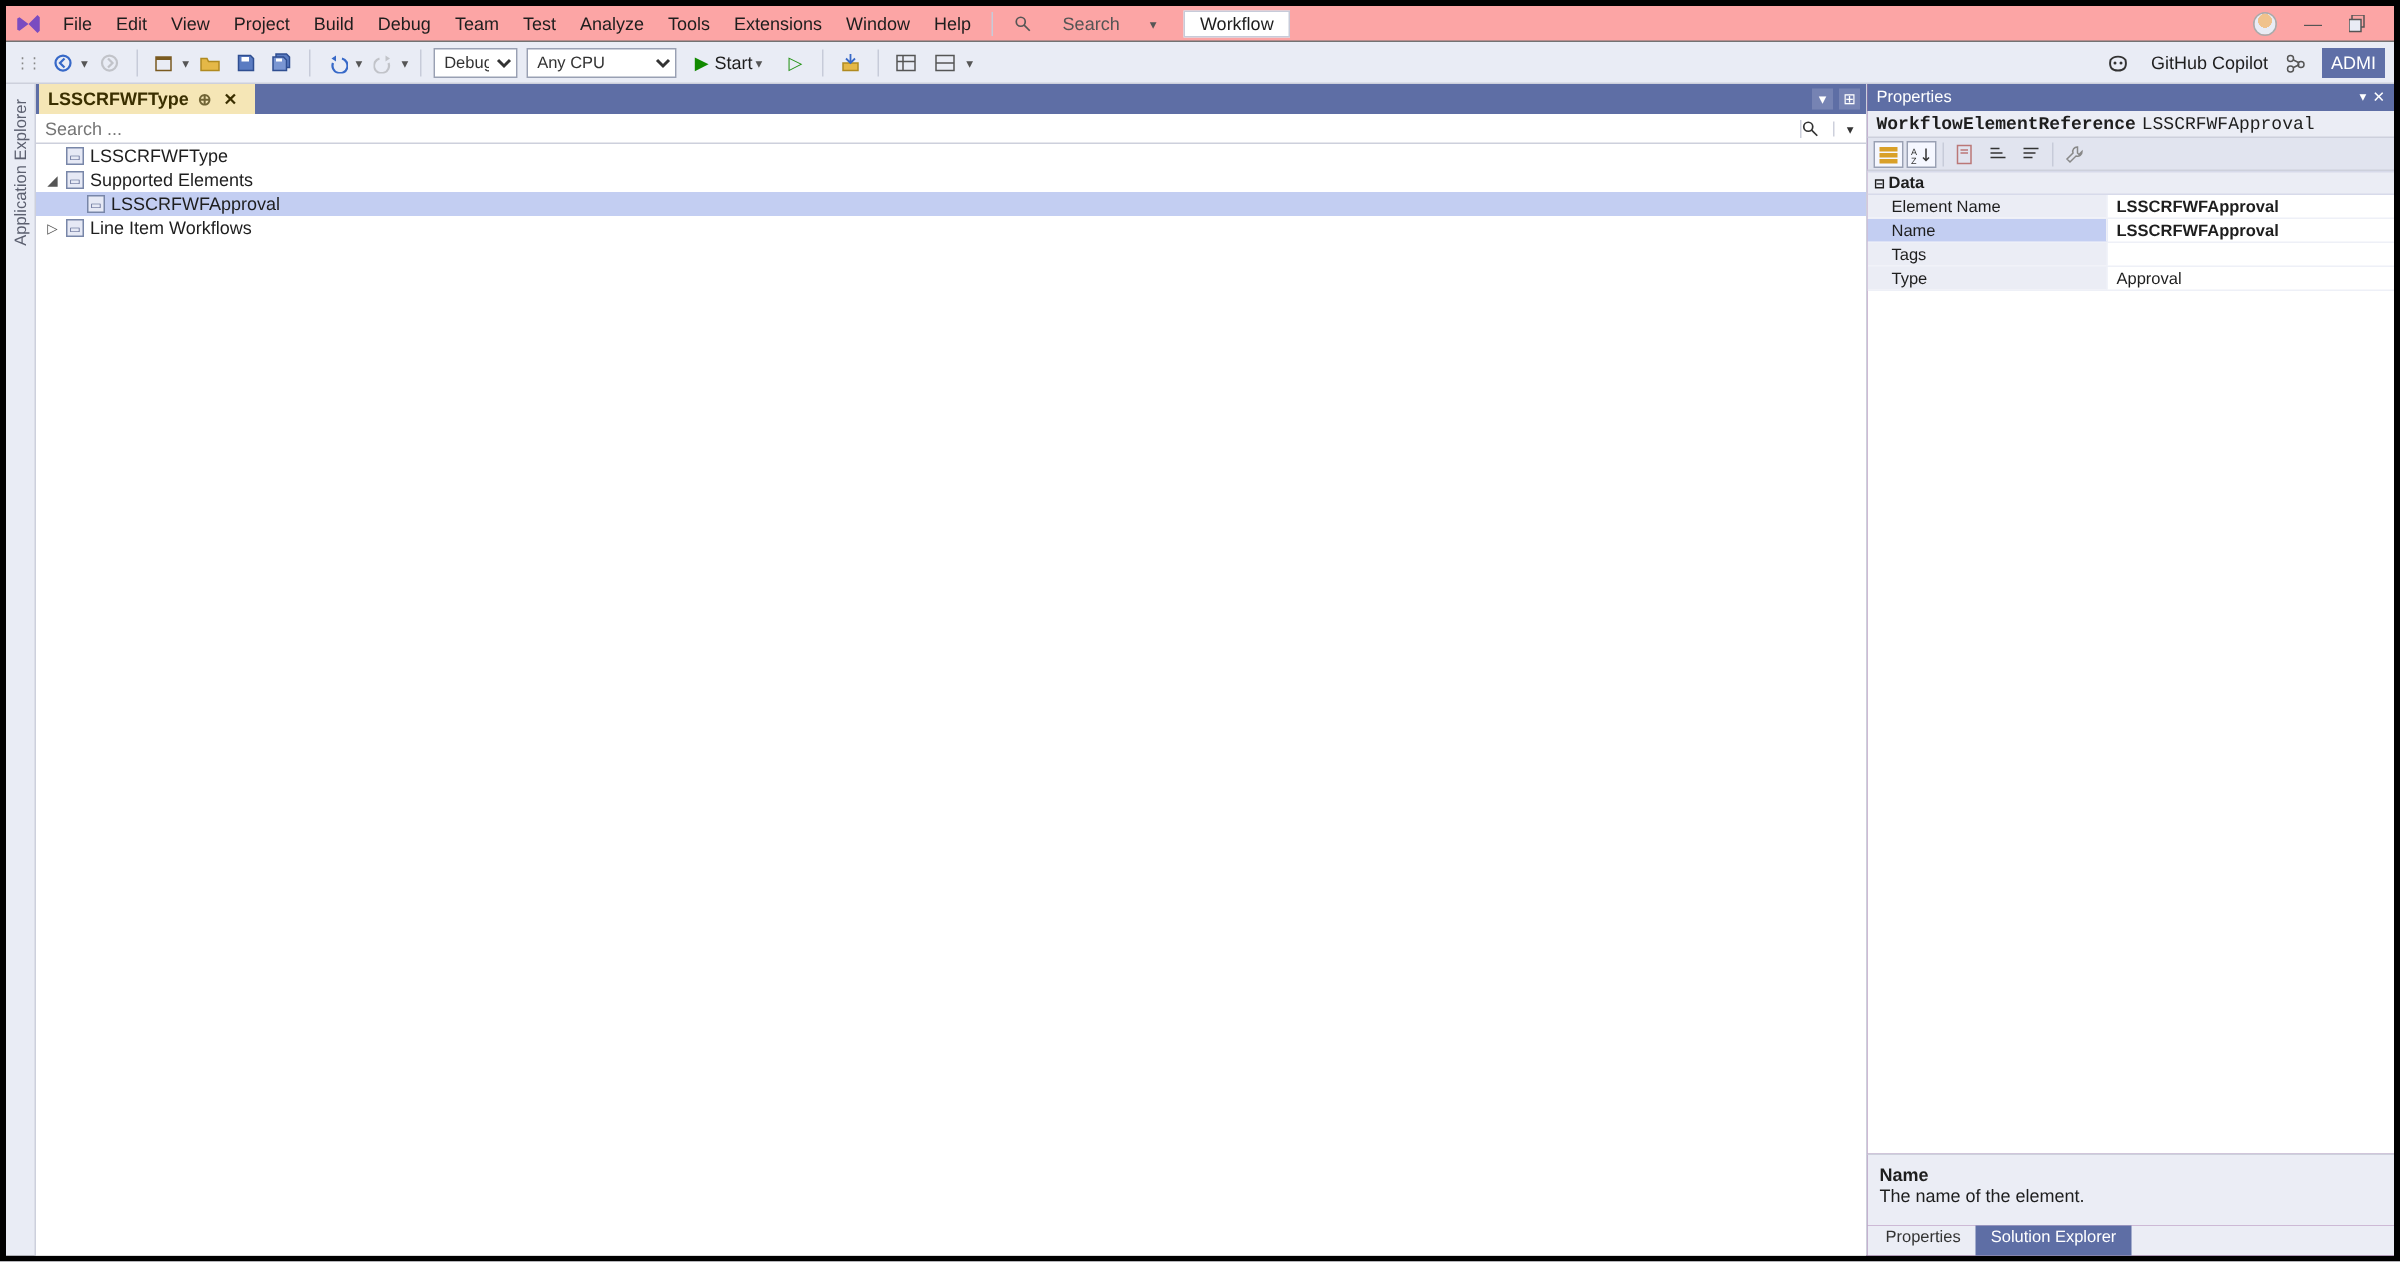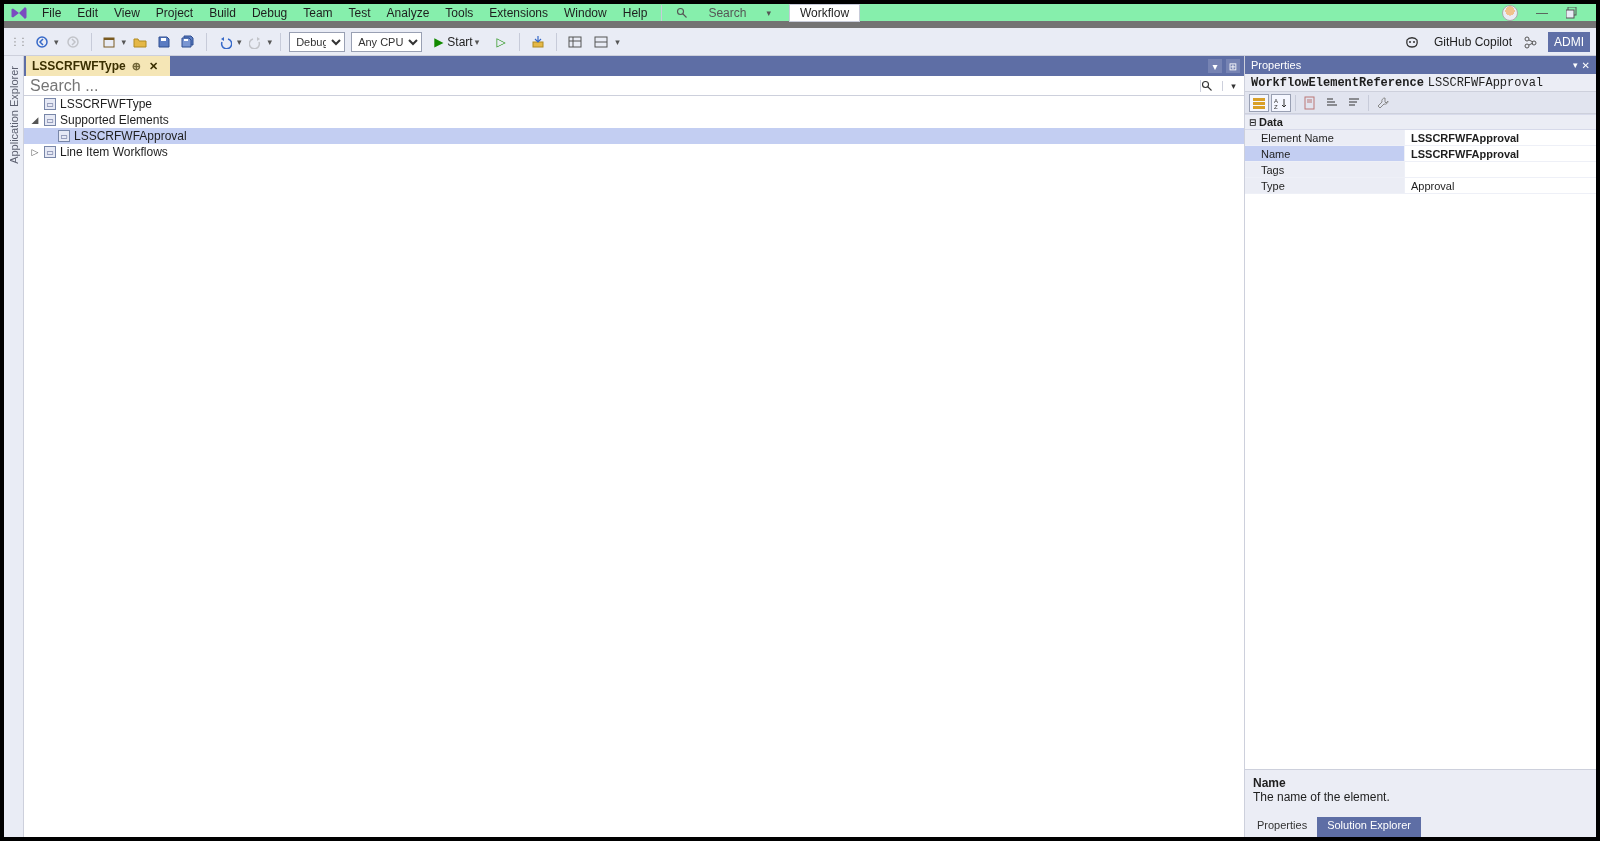"File" .menubar { background: #86efac -> #fca5a5; border-bottom: 7px solid #737373 -> 1px solid #737373 }
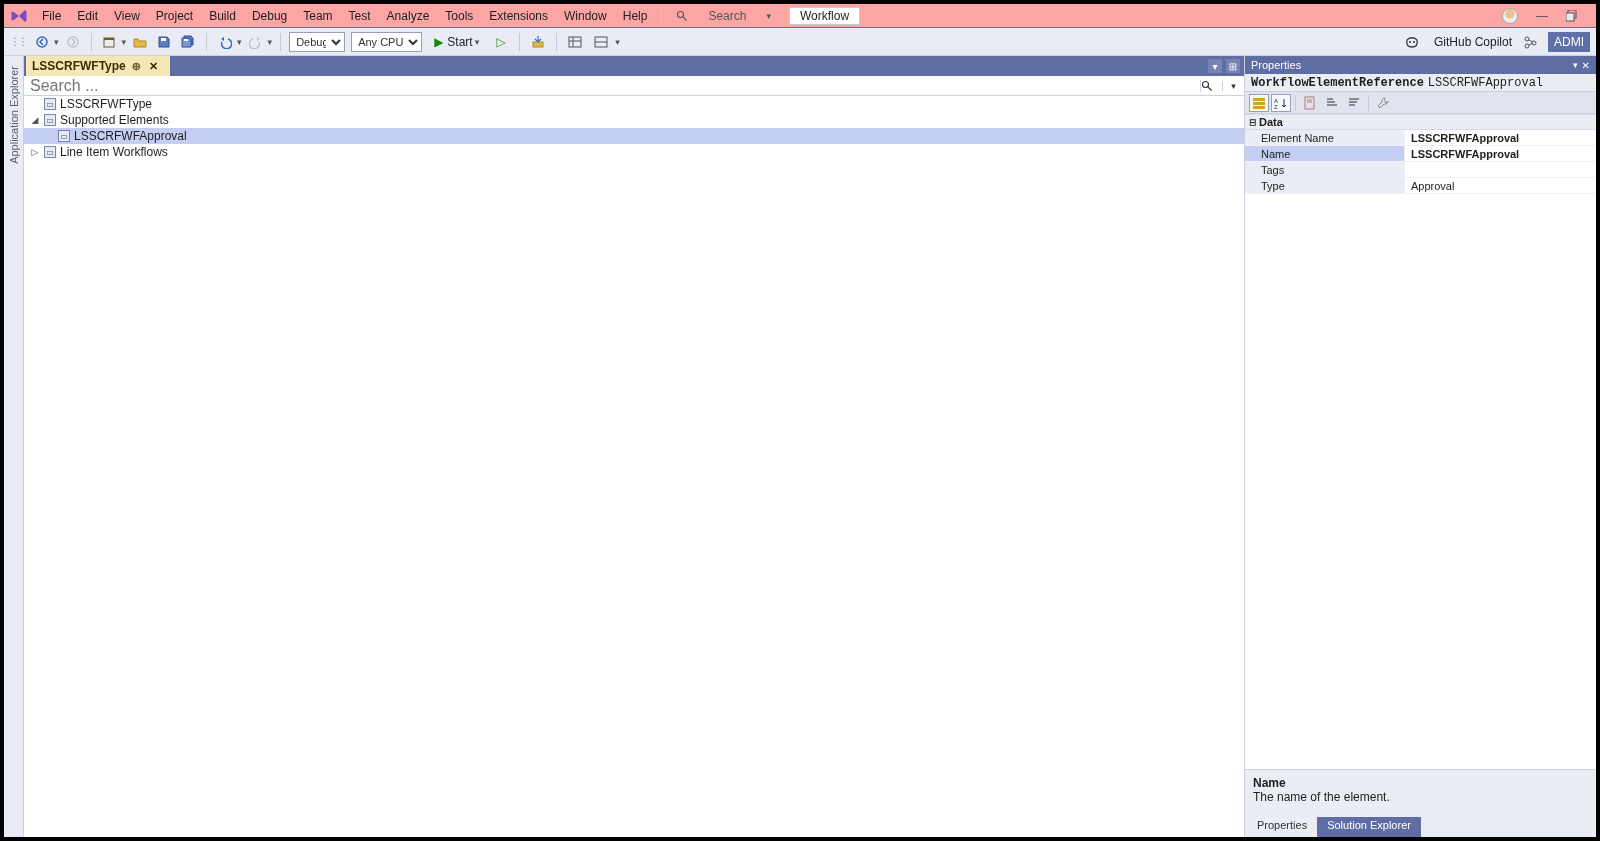"Any CPU" select { width: 71px -> 100px }
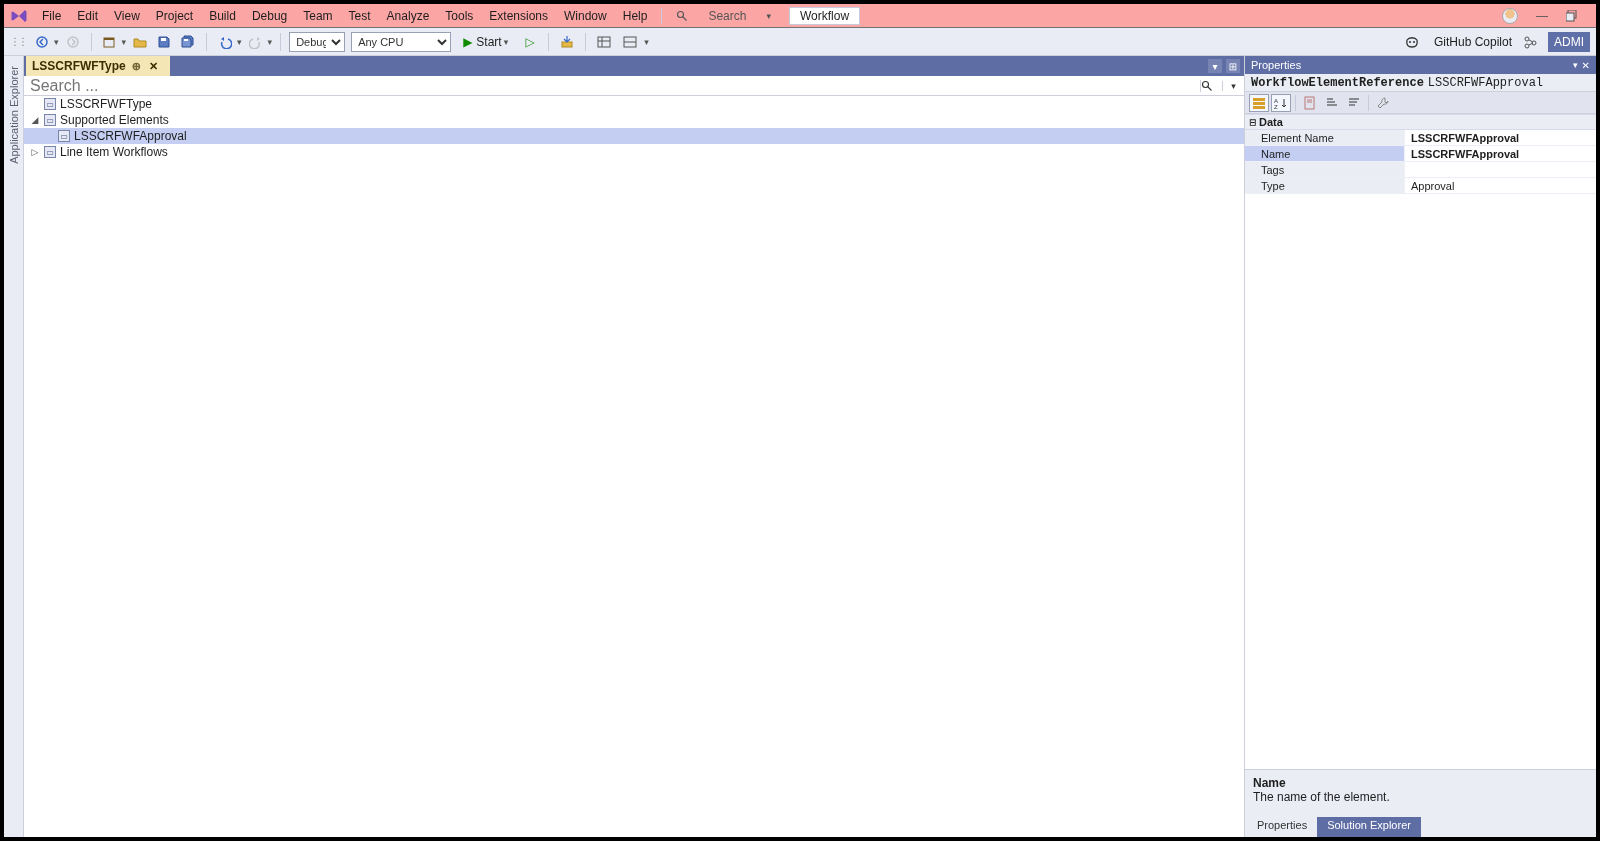"Search ..." .searchrow input { font-size: 16px -> 12px }
